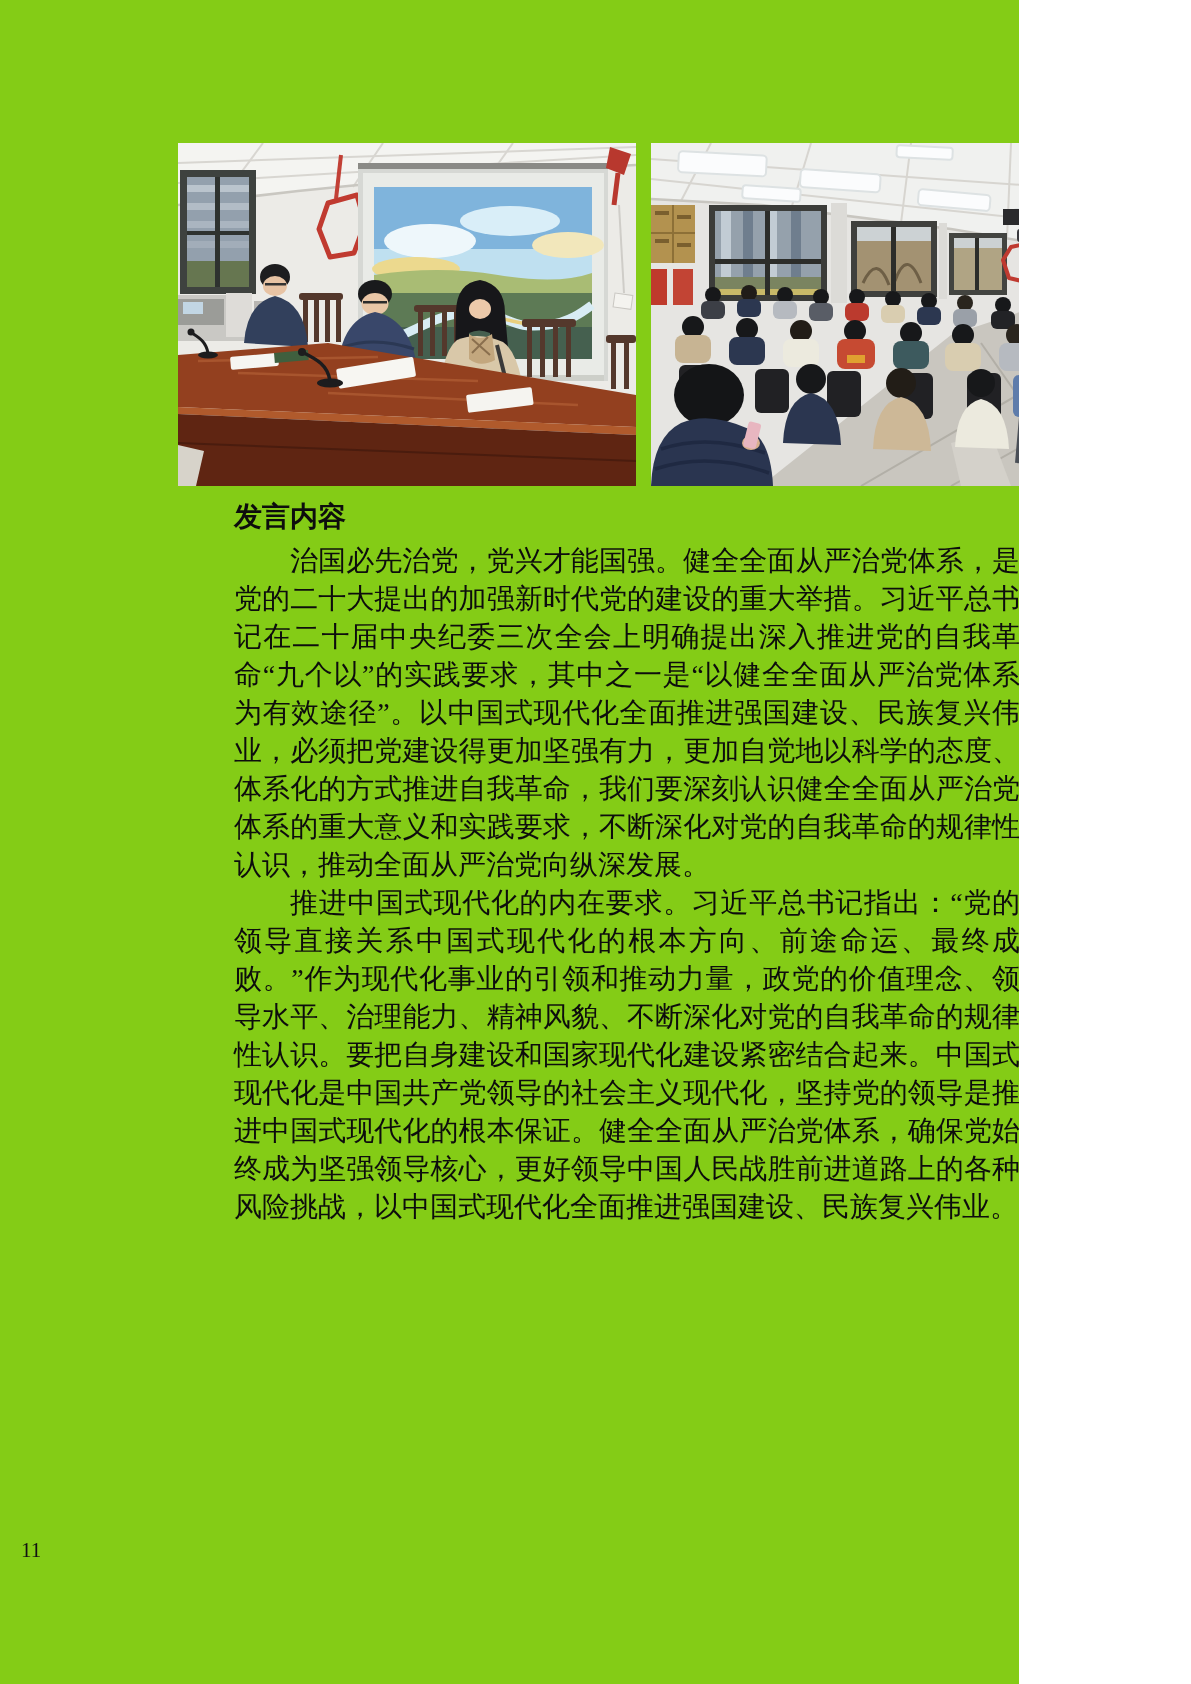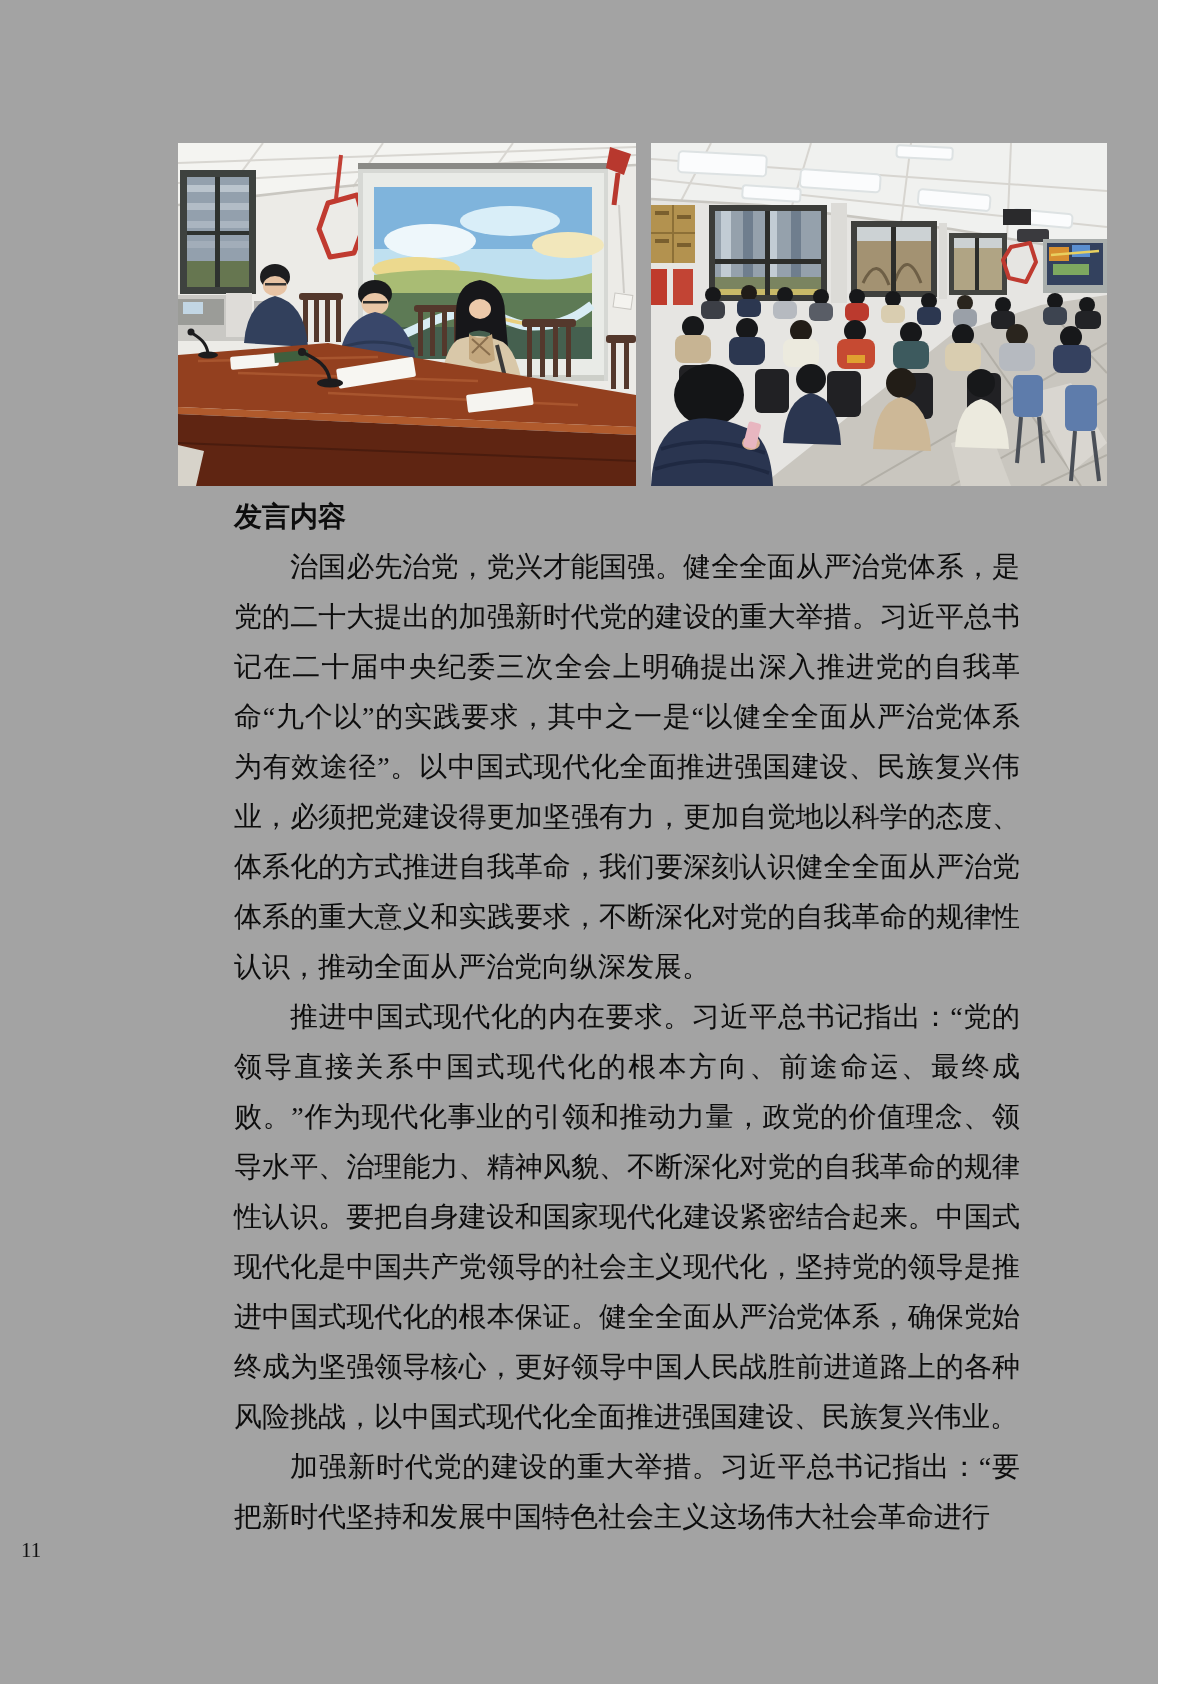"发言内容" .page { background: #a3a3a3 -> #84cc16; width: 1158px -> 1019px }
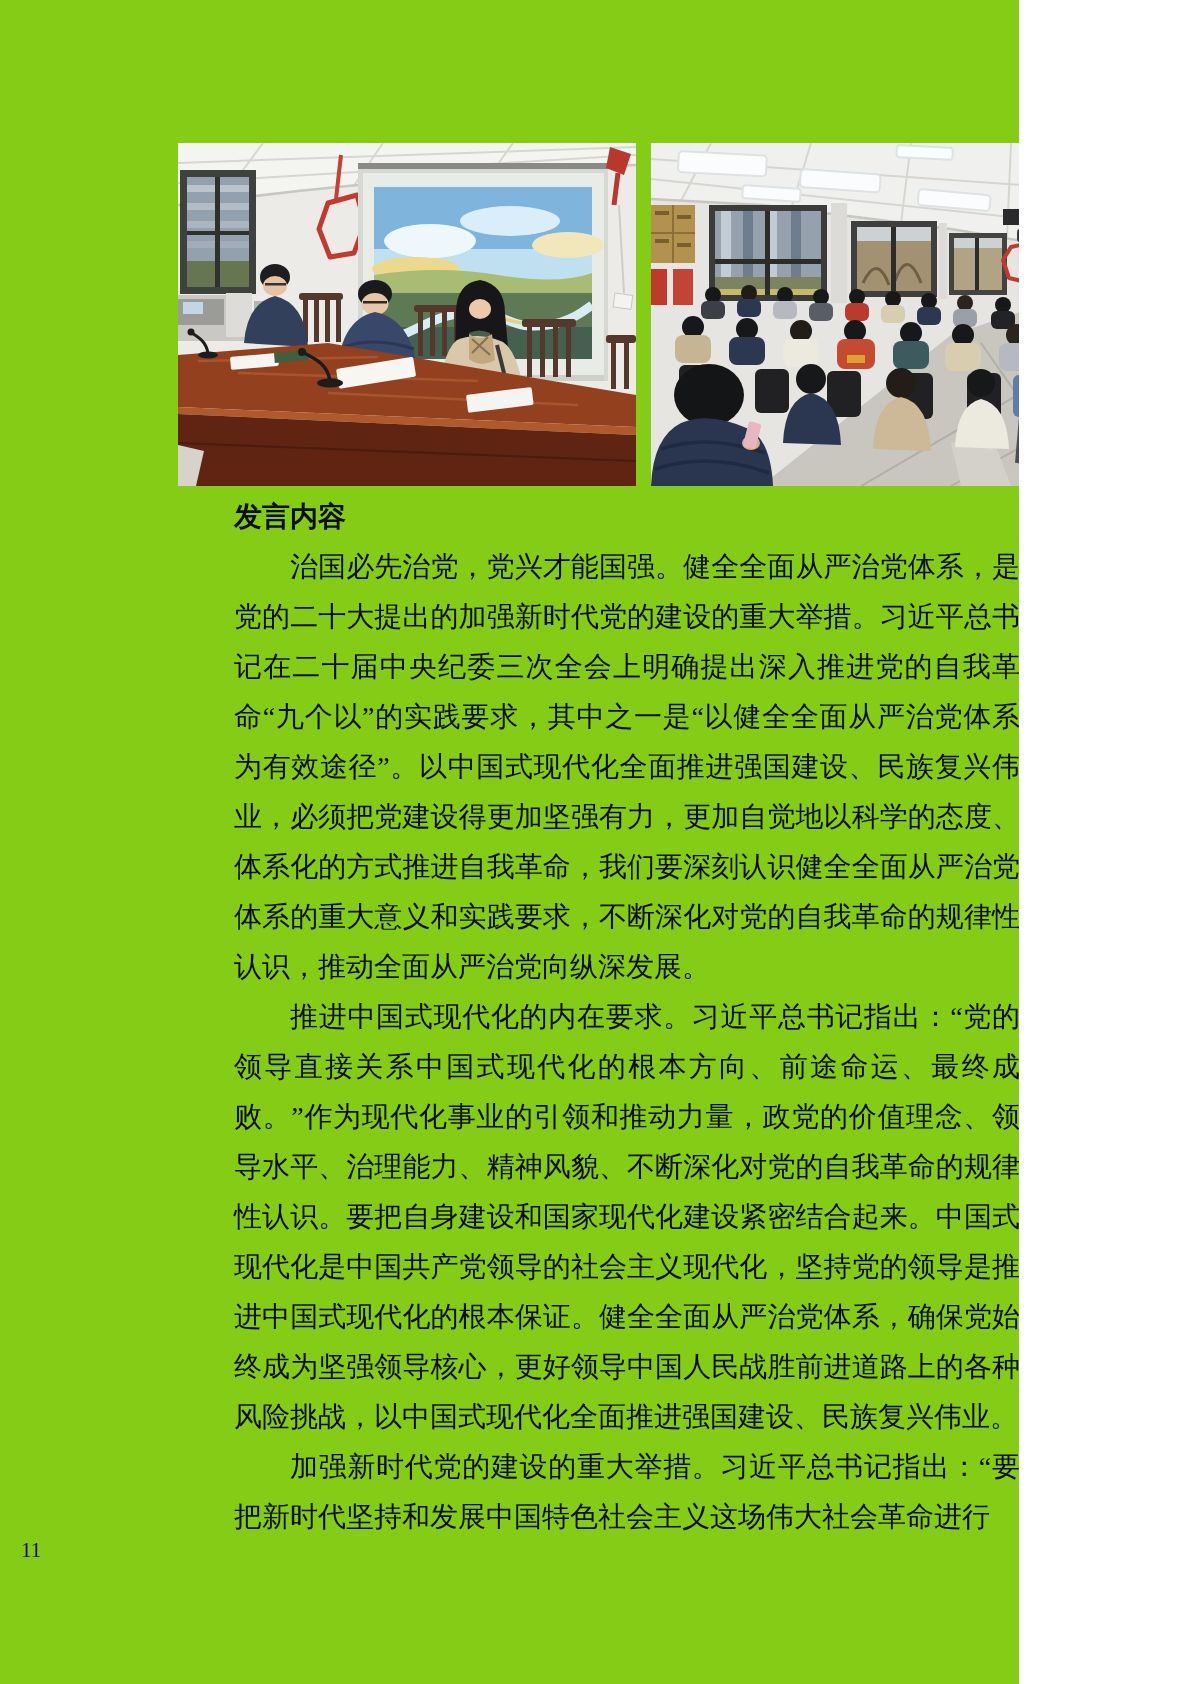"治国必先治党，党兴才能国强。健全全面从严治党体系，是党的二十大提出的加强新时代党" .para { line-height: 50px -> 38px }
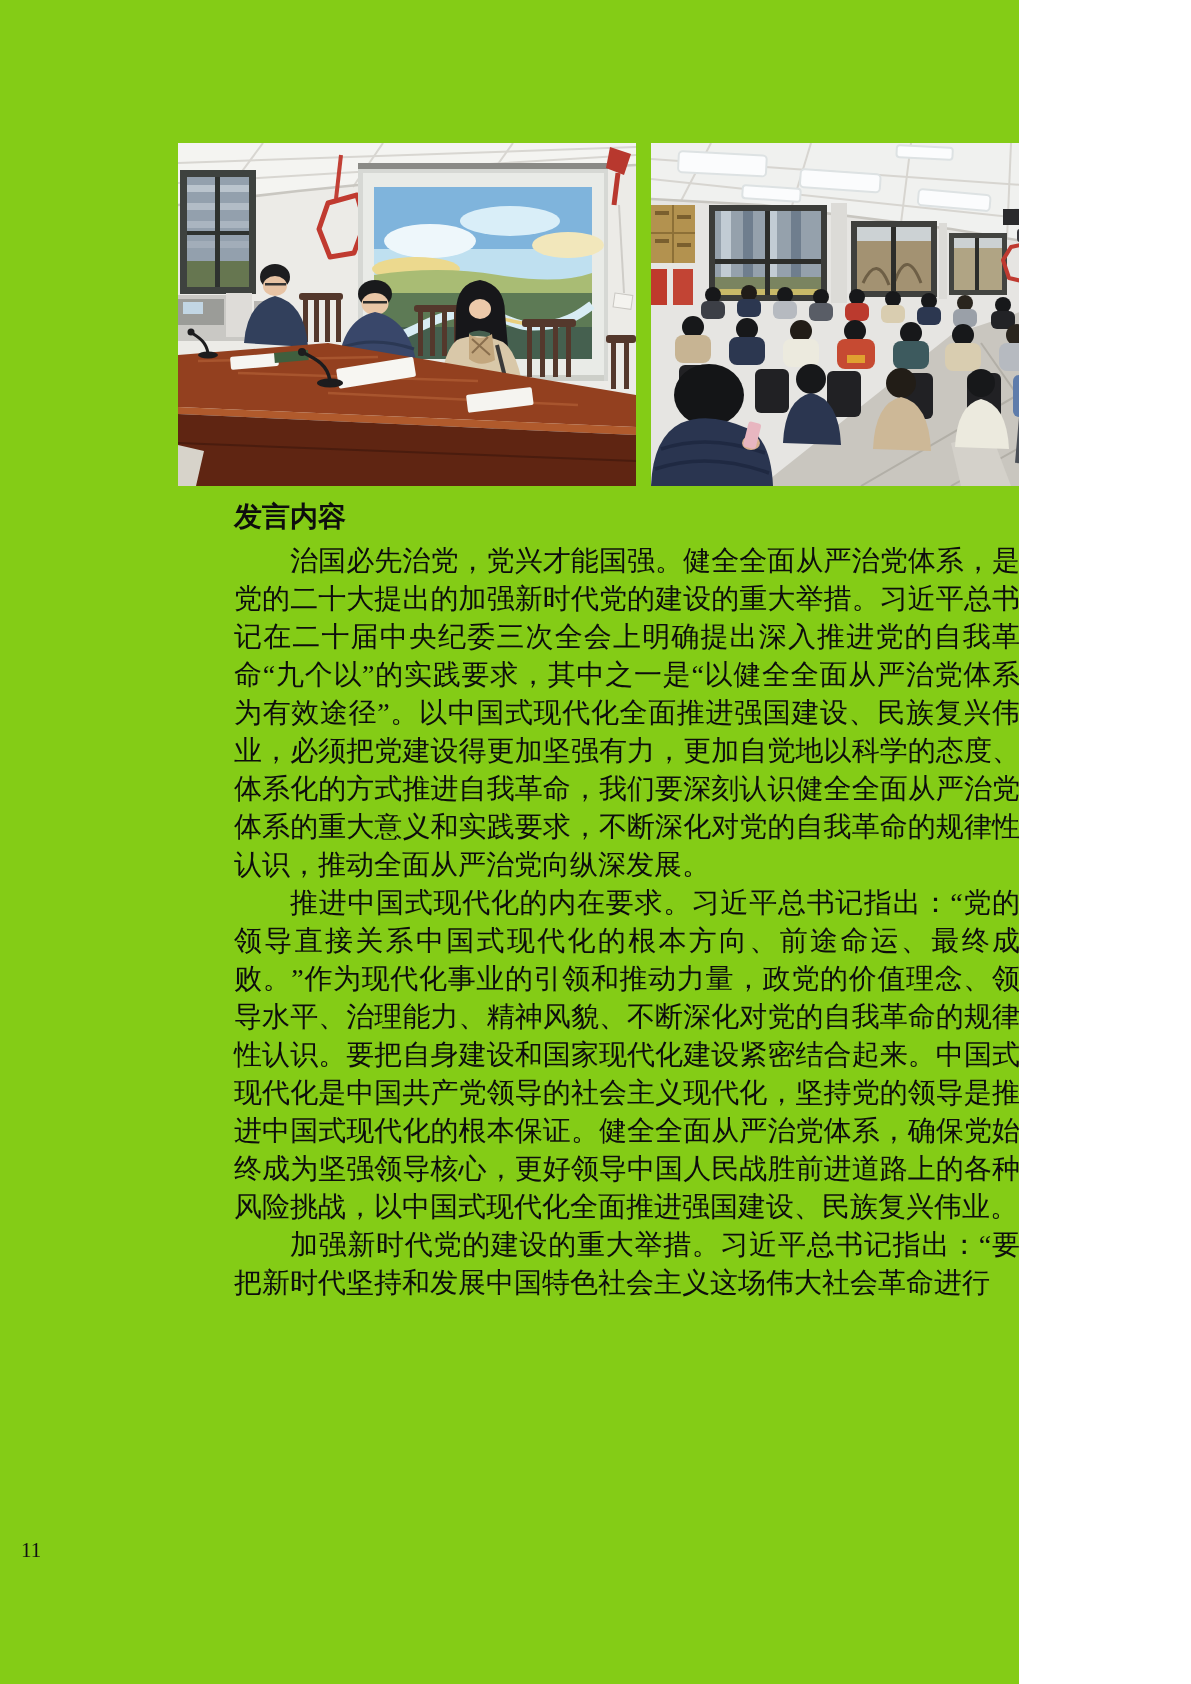"加强新时代党的建设的重大举措。习近平总书记指出：“要把新时代坚持和发展中国特色社" p.para { html: <p>加强新时代党的建设的重大举措。习近平总书记指出：“要把新时代坚持和发展中国特色社会主义这场伟大社会革命进行</p> -> none }
